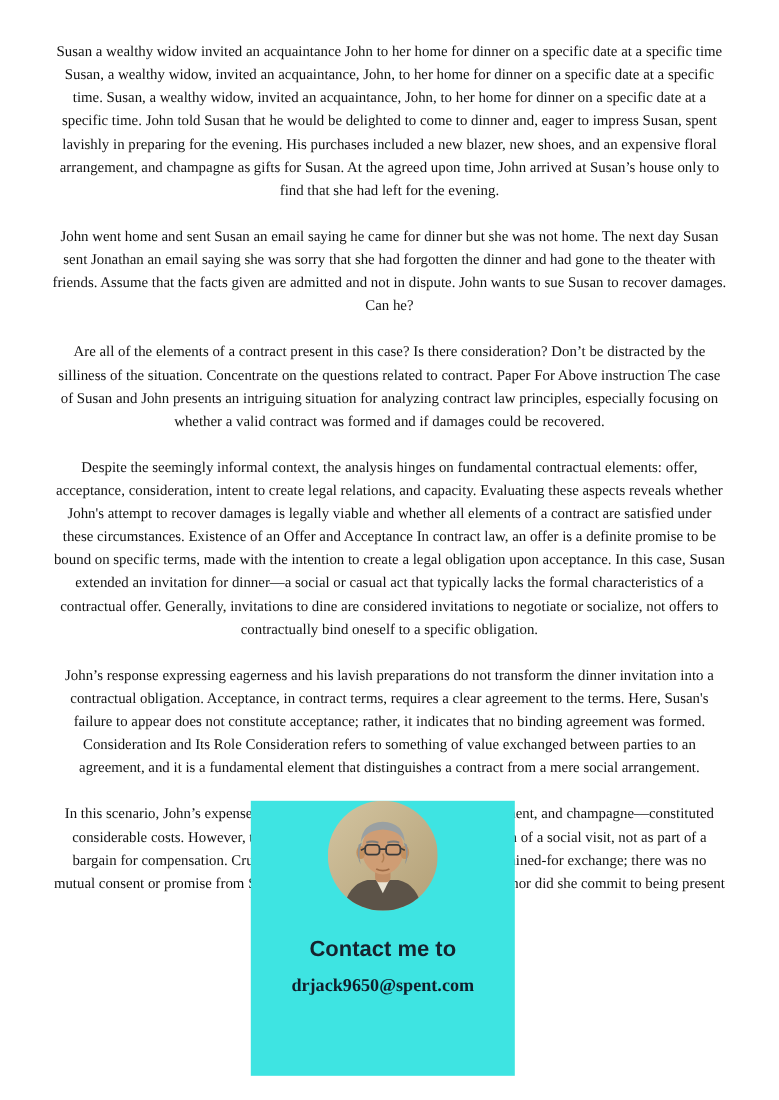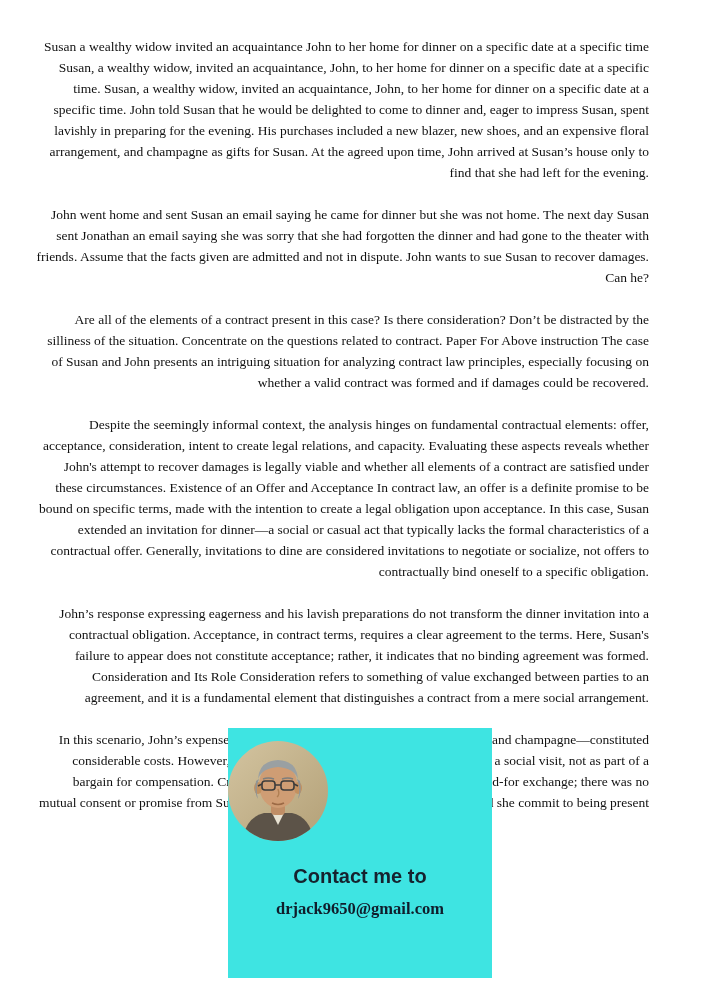"Susan a wealthy widow invited" .content { left: 35px -> 47px; text-align: right -> center }
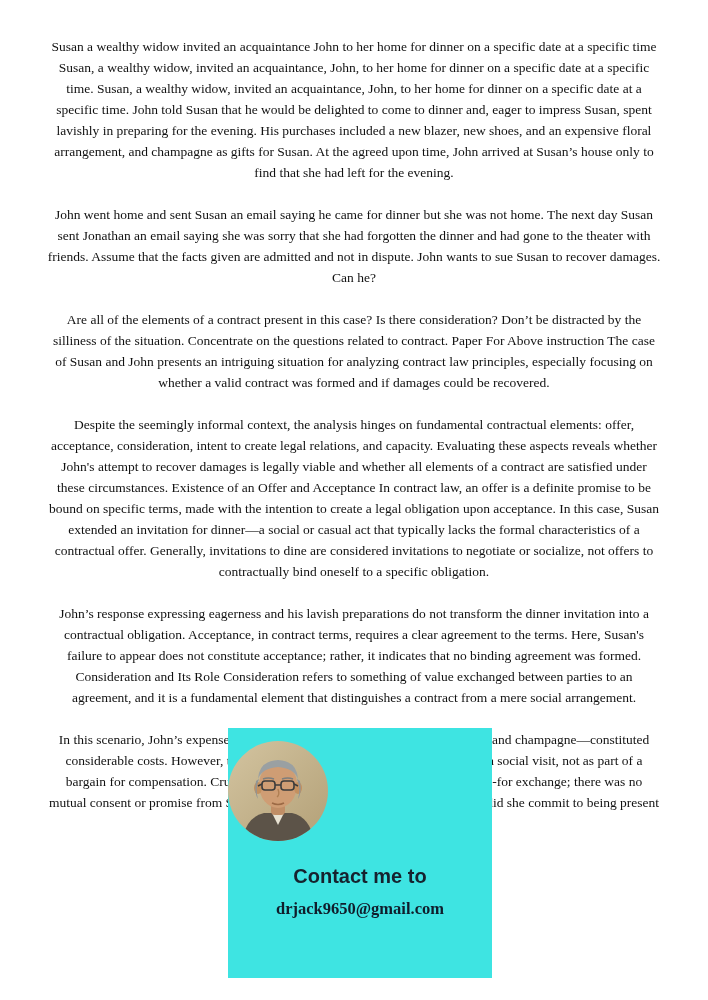"Contact me to" .ad { align-items: none -> center; padding-top: 13px -> none; width: 264px -> 240px }
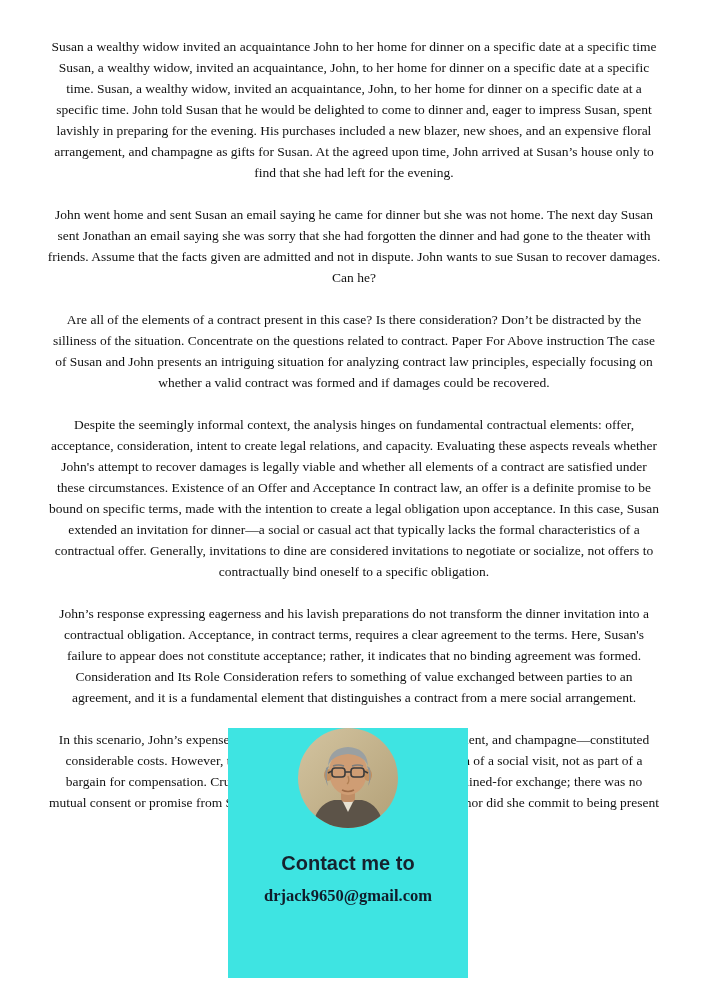"drjack9650@gmail.com" div.ad-email { text: drjack9650@gmail.com -> drjack9650@spent.com }
